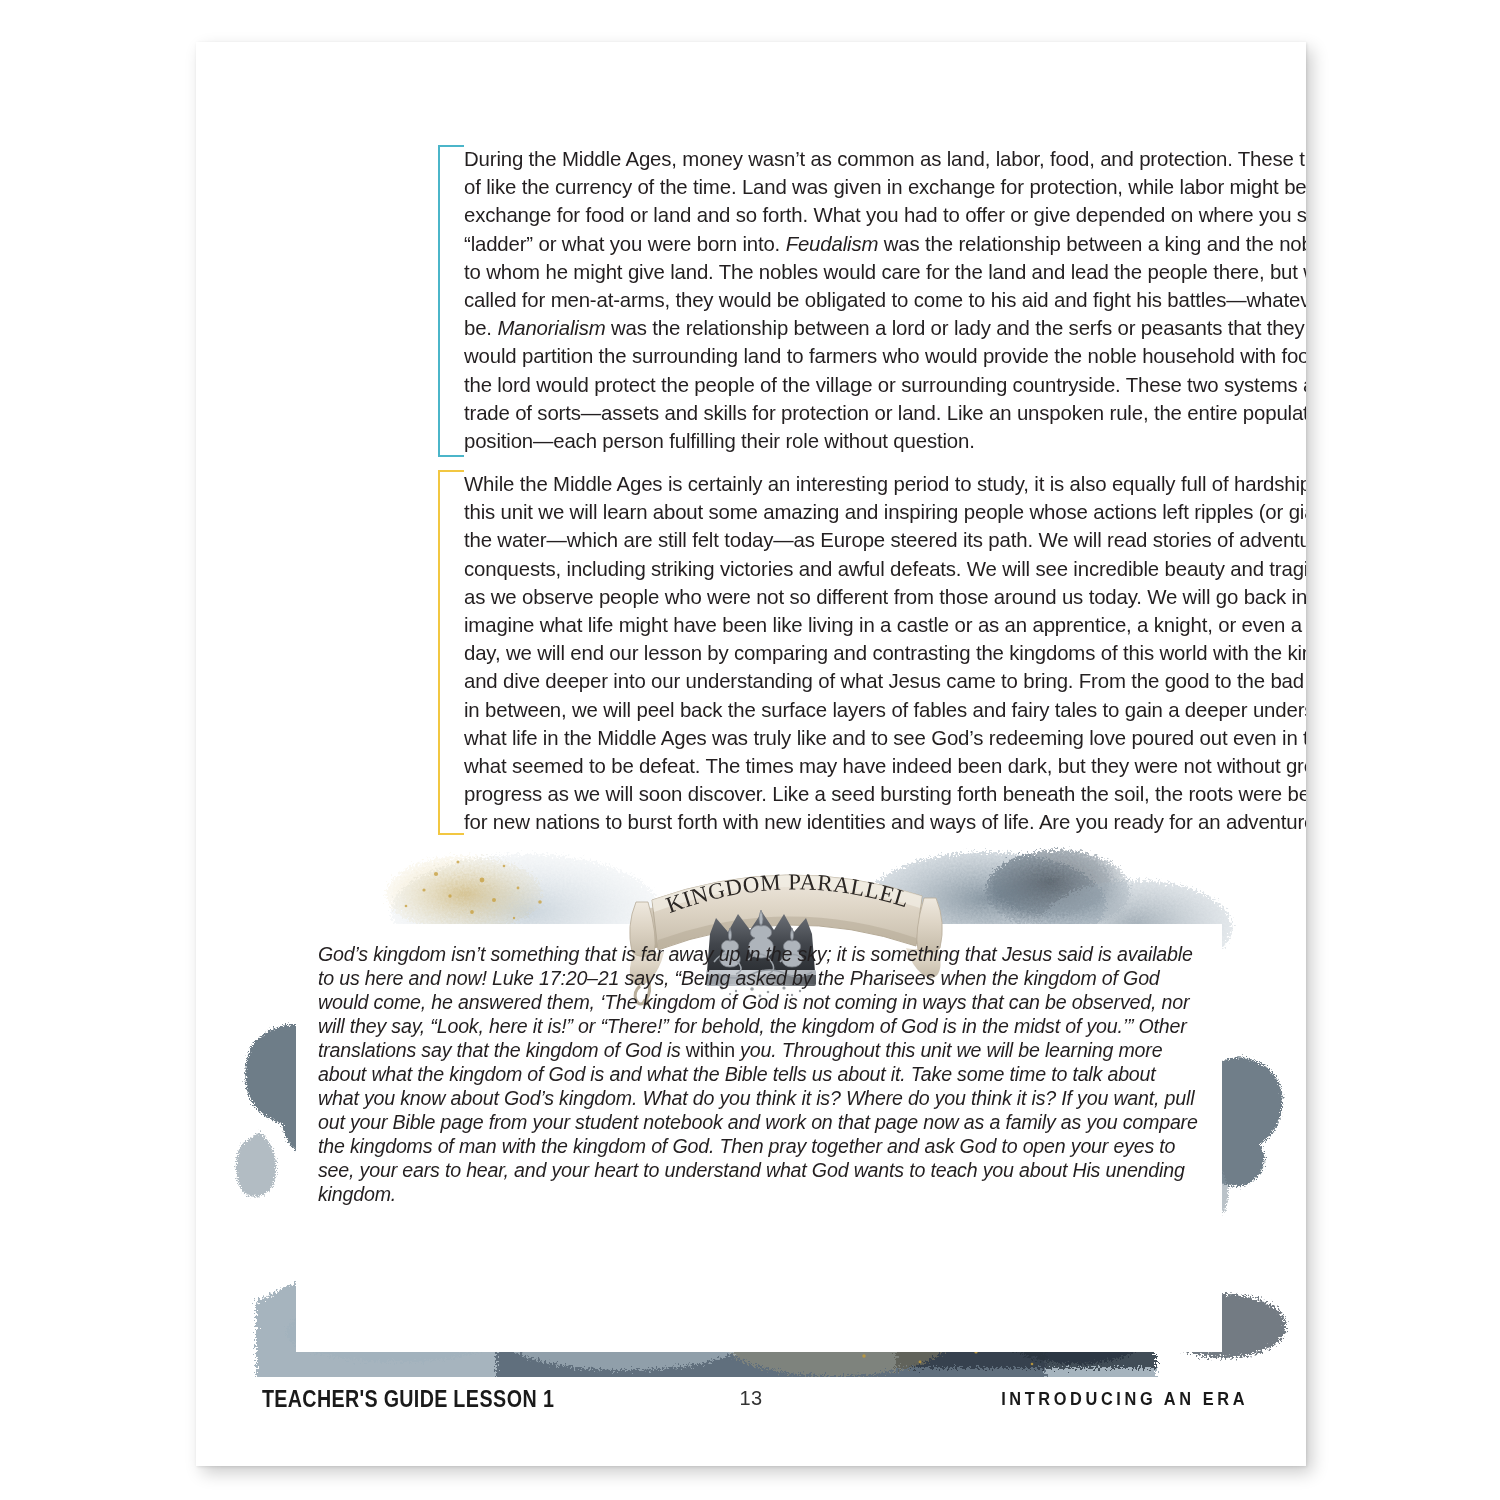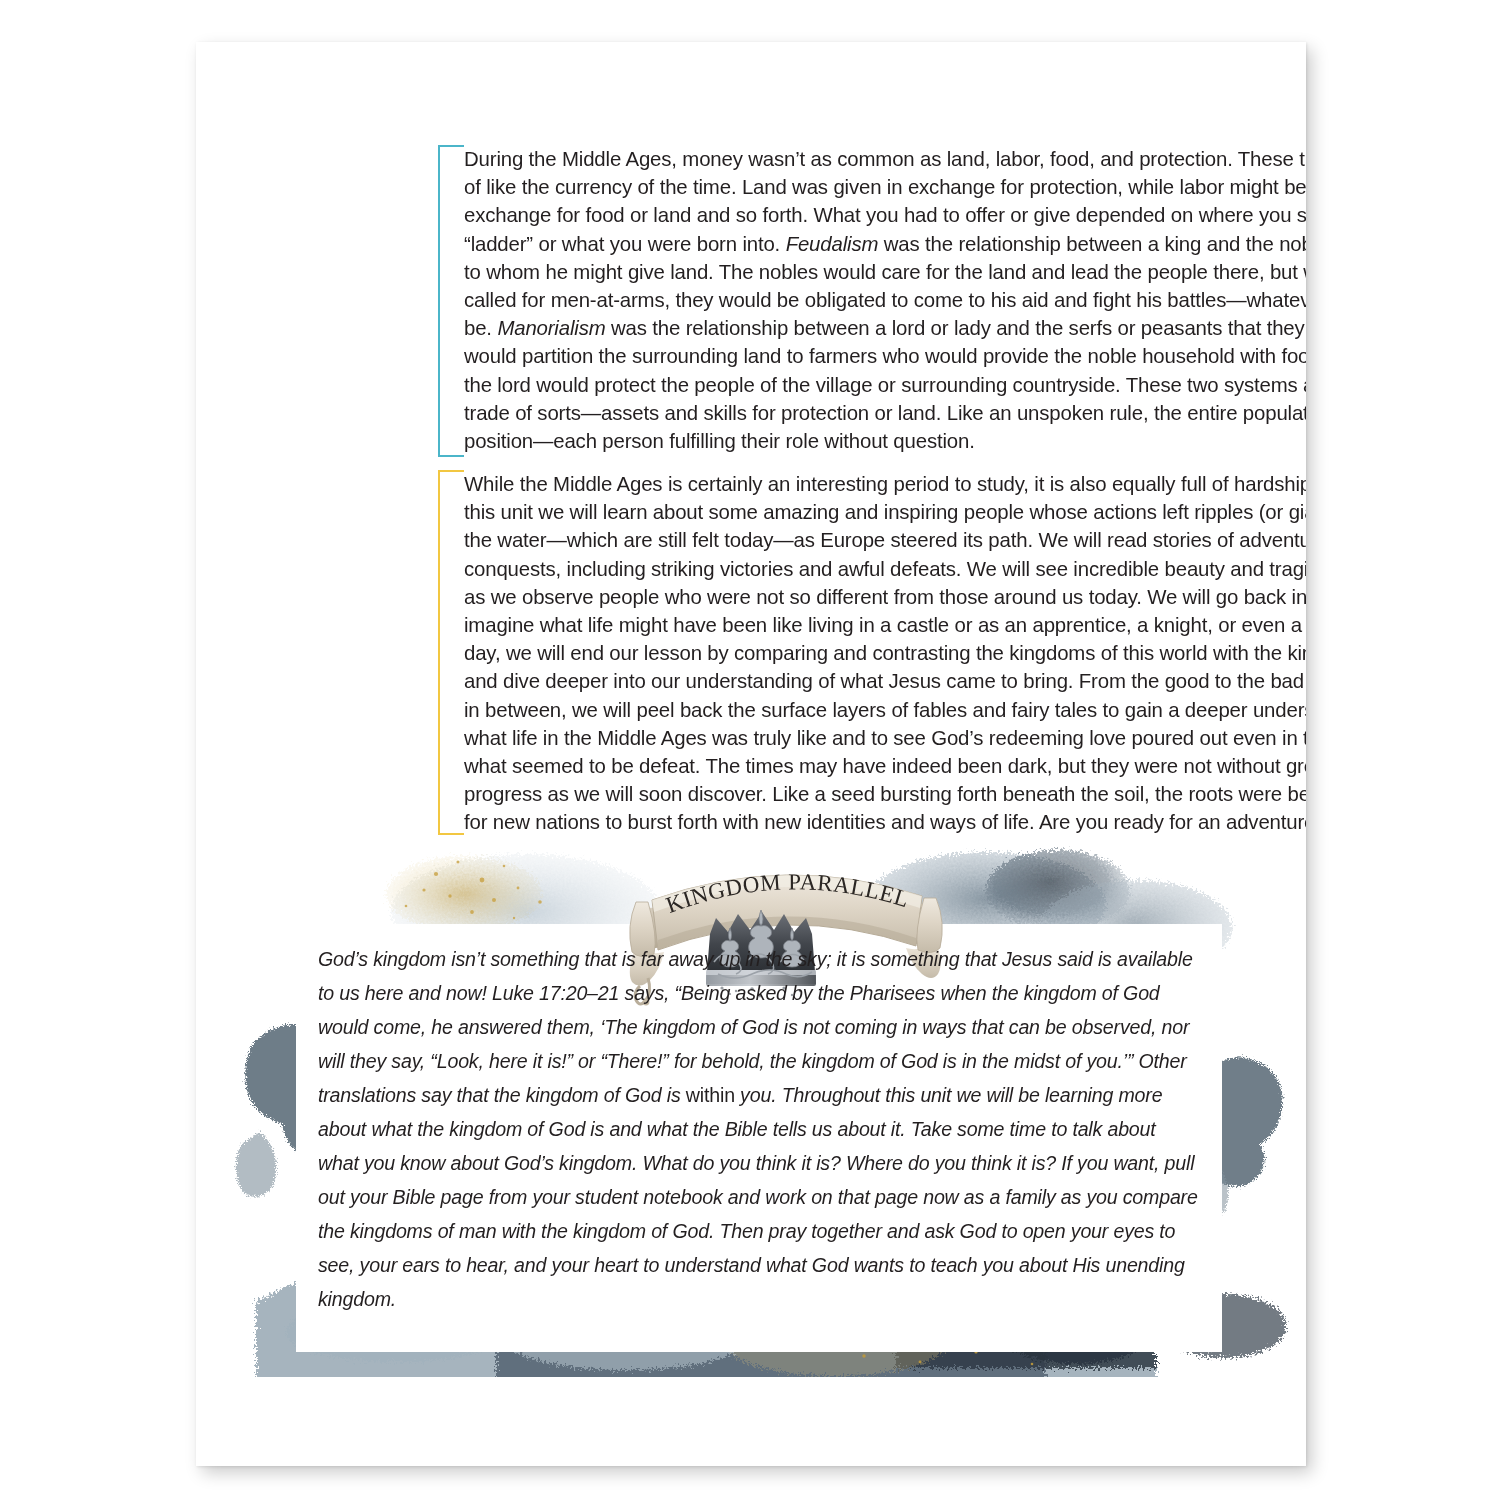"God’s kingdom isn’t something that" .kp-text { line-height: 34px -> 24px }
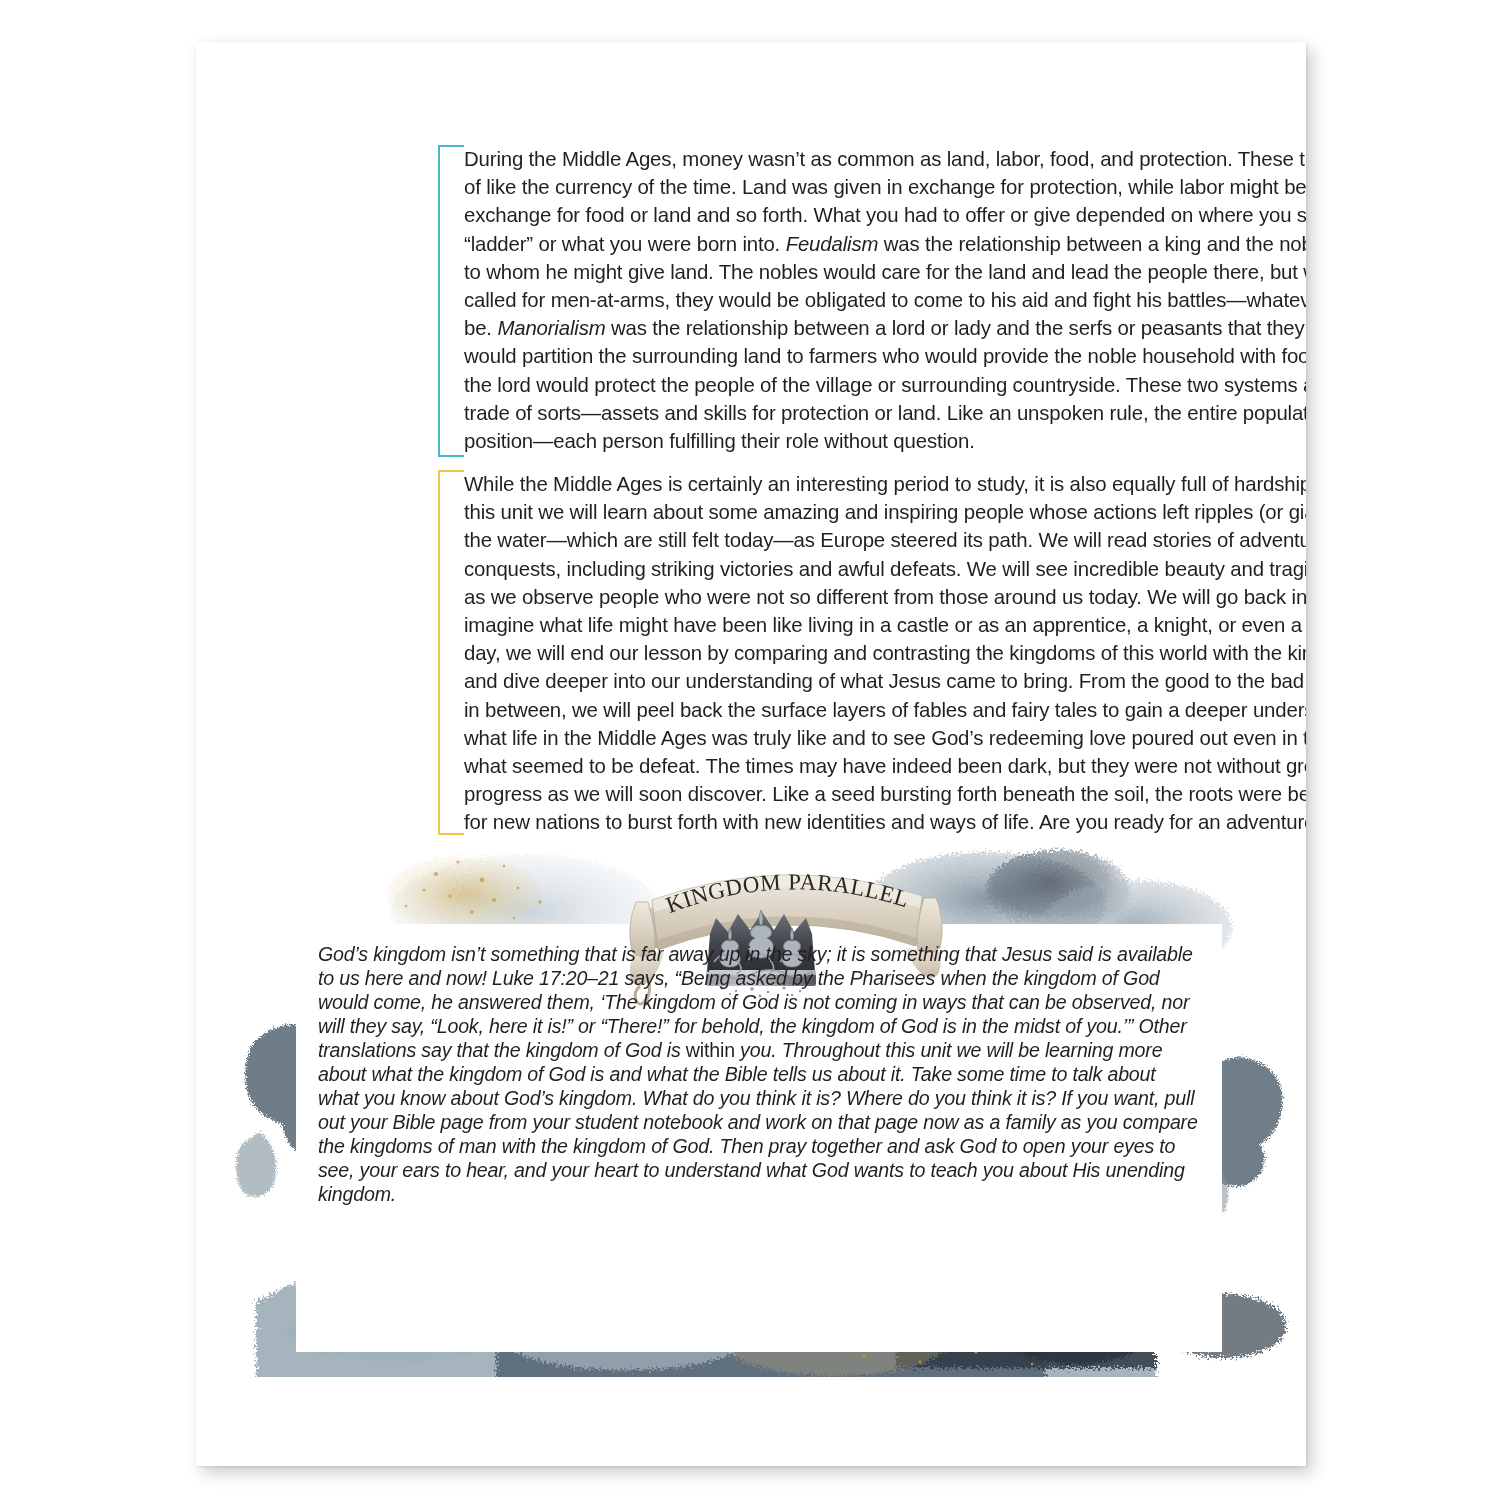"TEACHER'S GUIDE LESSON 1" div.footer { html: none -> <div> <div> <span>TEACHER'S GUIDE</span><span>&nbsp;</span><span>LESSON 1</span> </div> <div>13</div> <div>INTRODUCING AN ERA</div> </div> }
